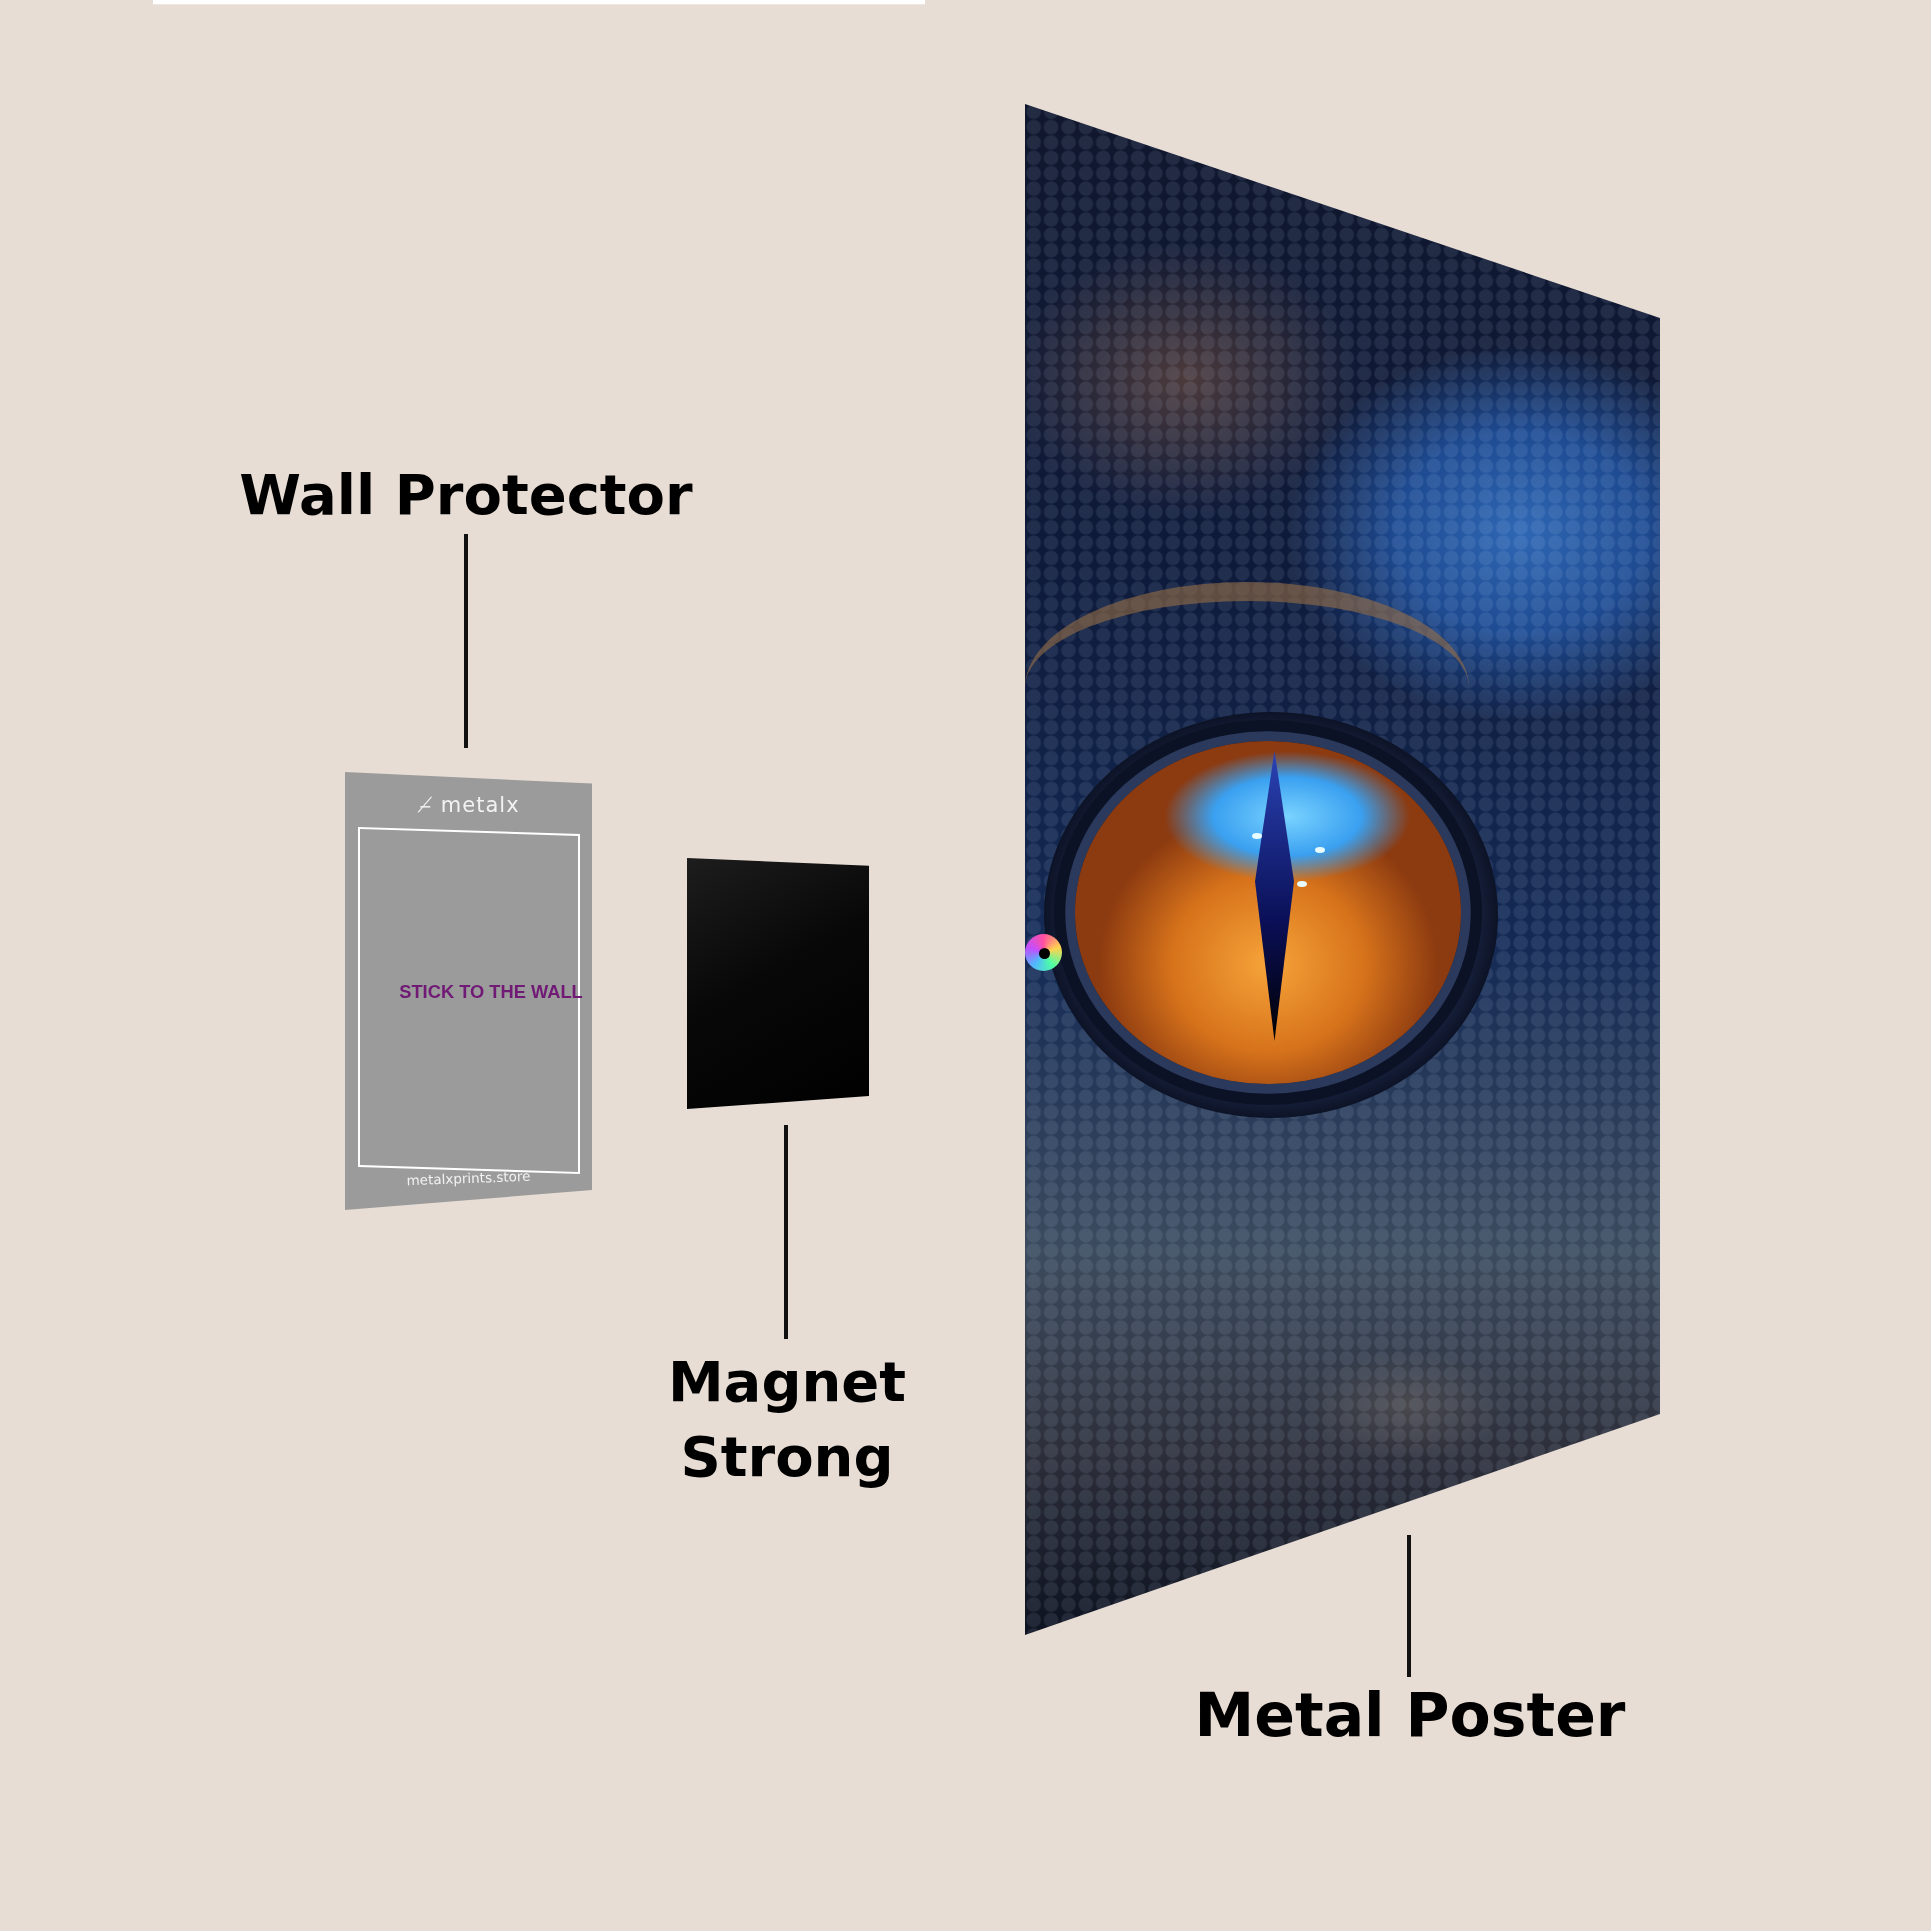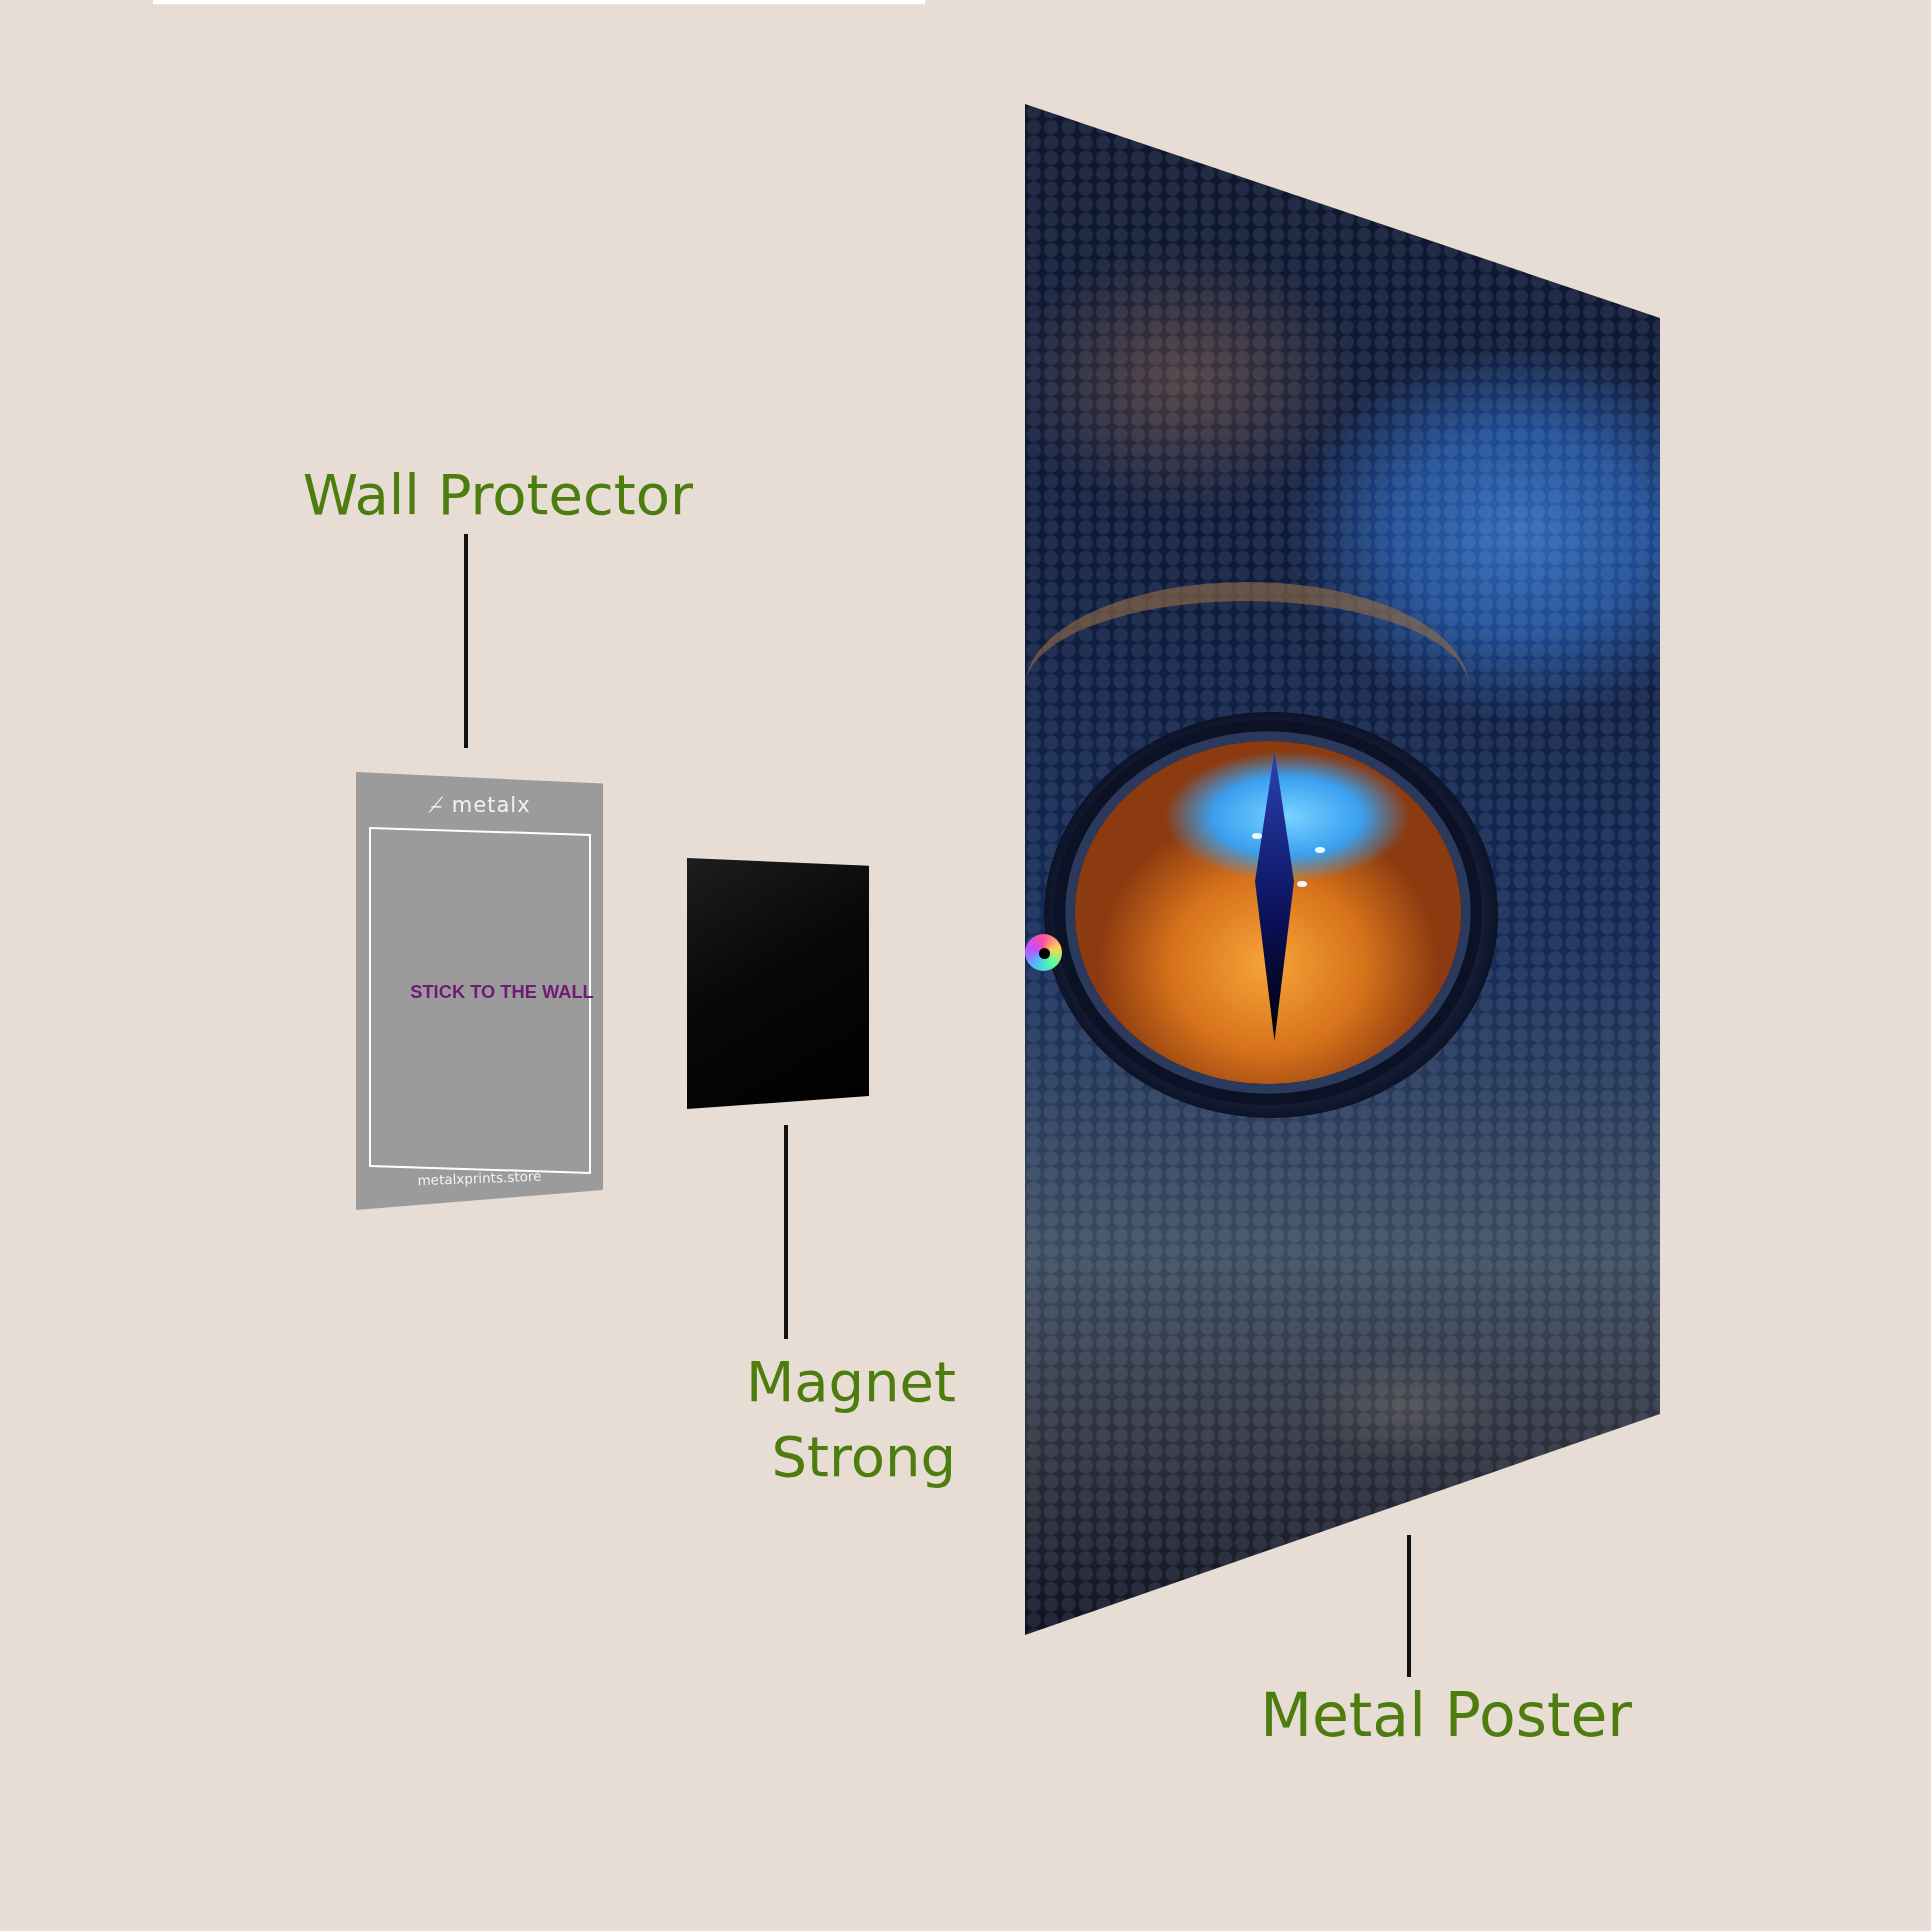"Wall Protector" .label { color: #4d7c0f -> #000000; font-weight: normal -> bold; text-align: right -> center }
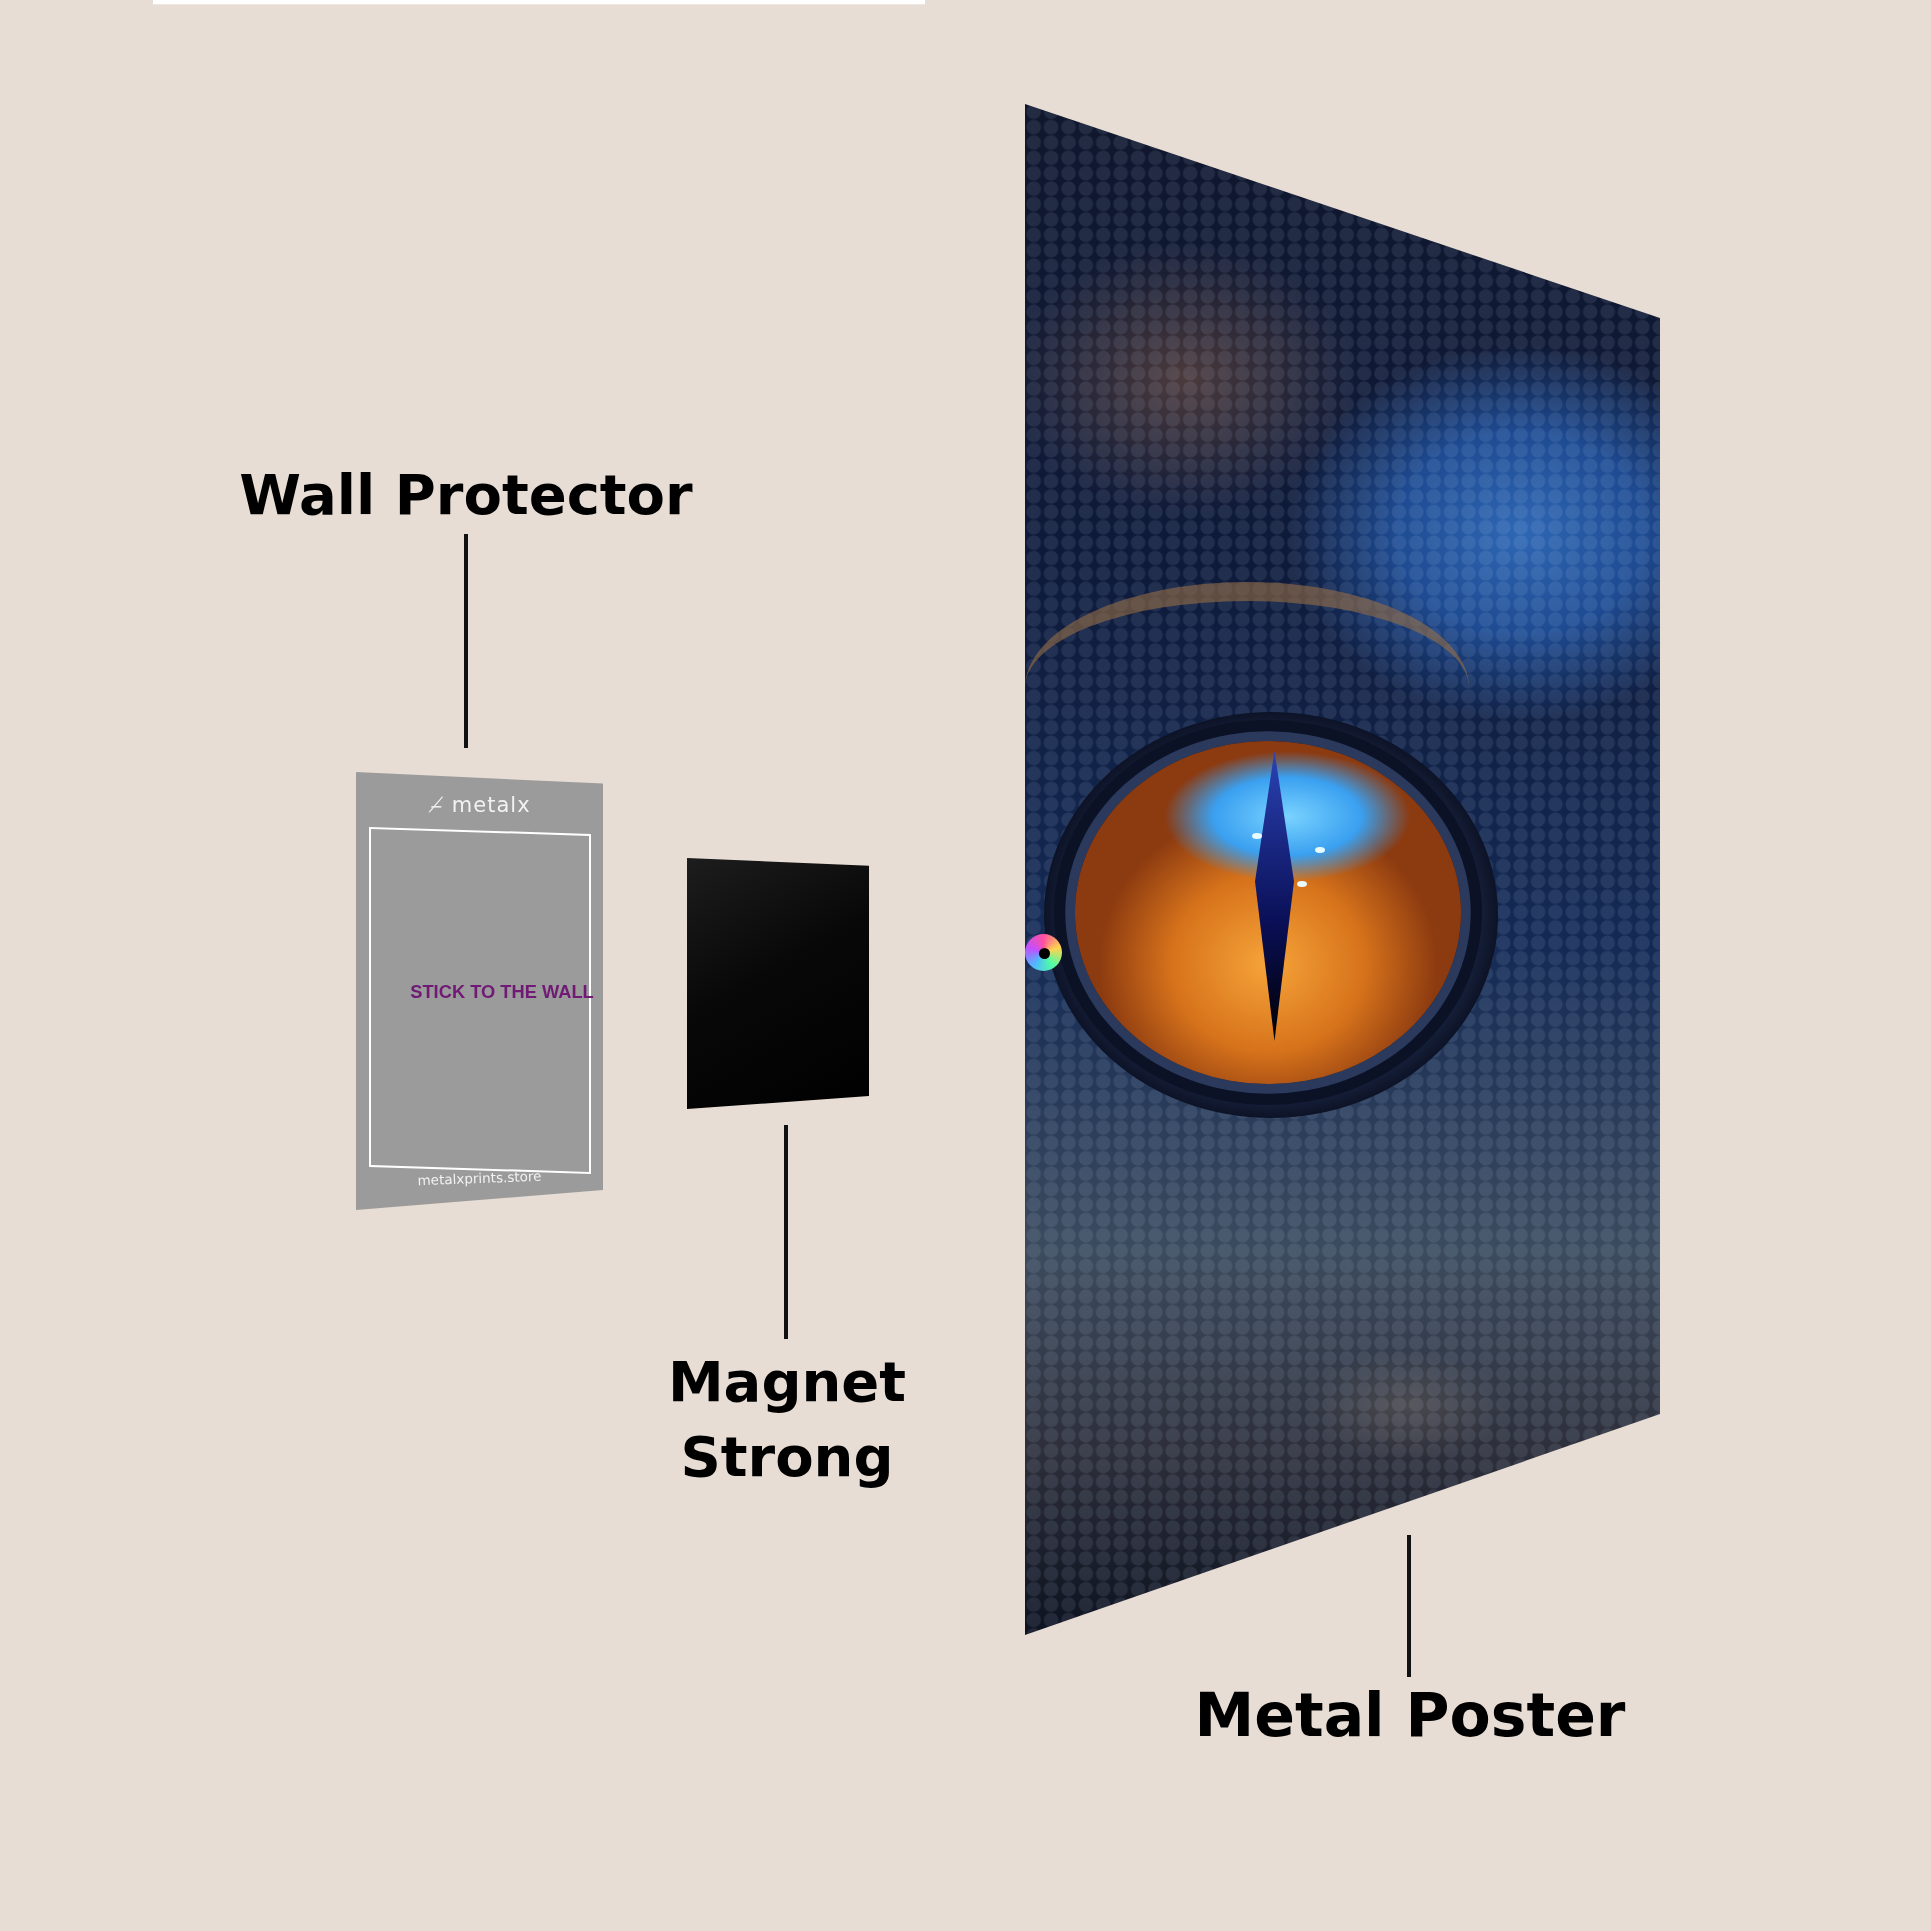"⟋̶ metalx" .protector { margin-left: 11px -> none }
